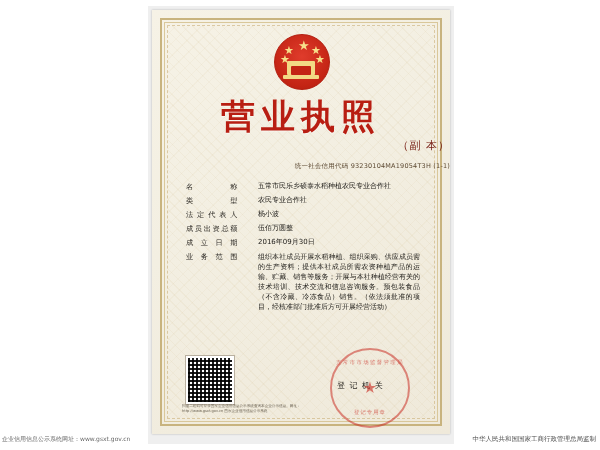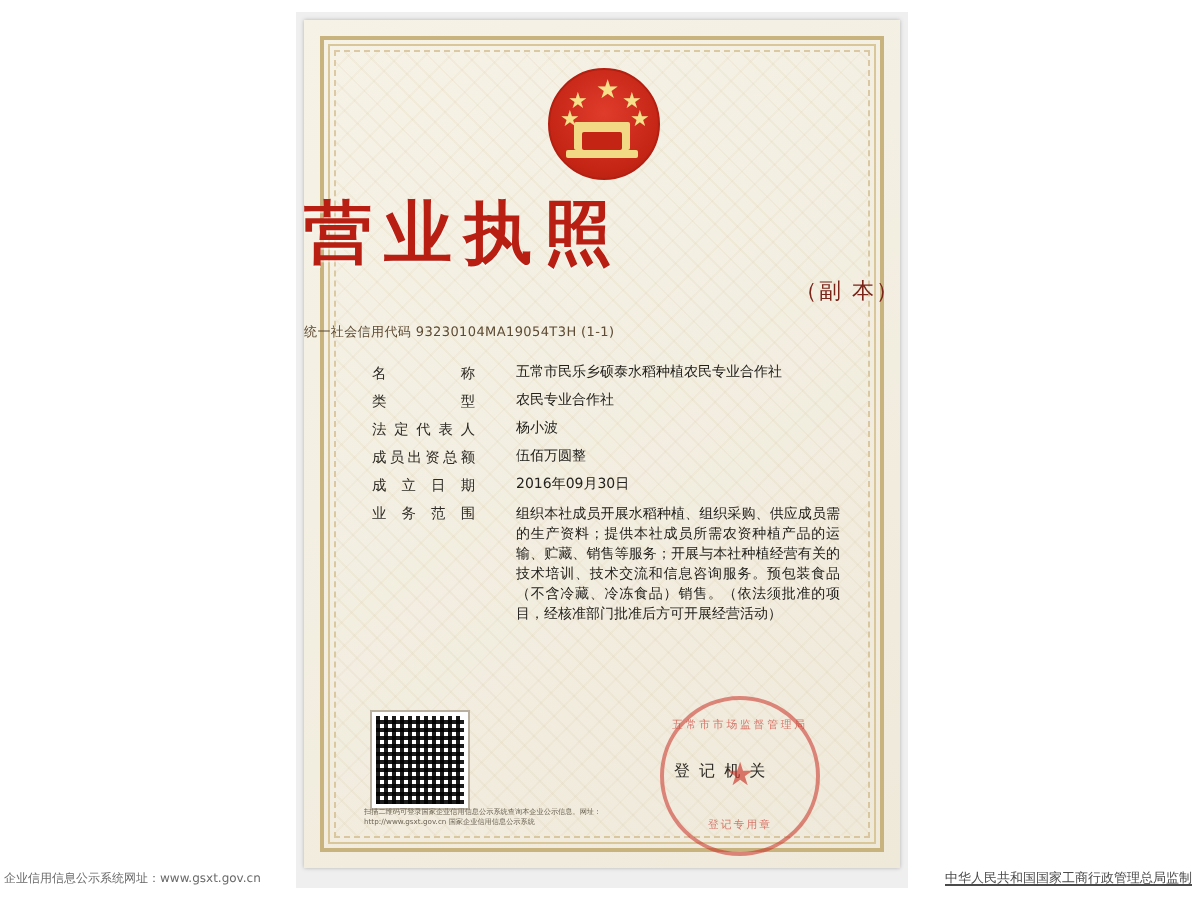"营业执照" .title { text-align: none -> center }
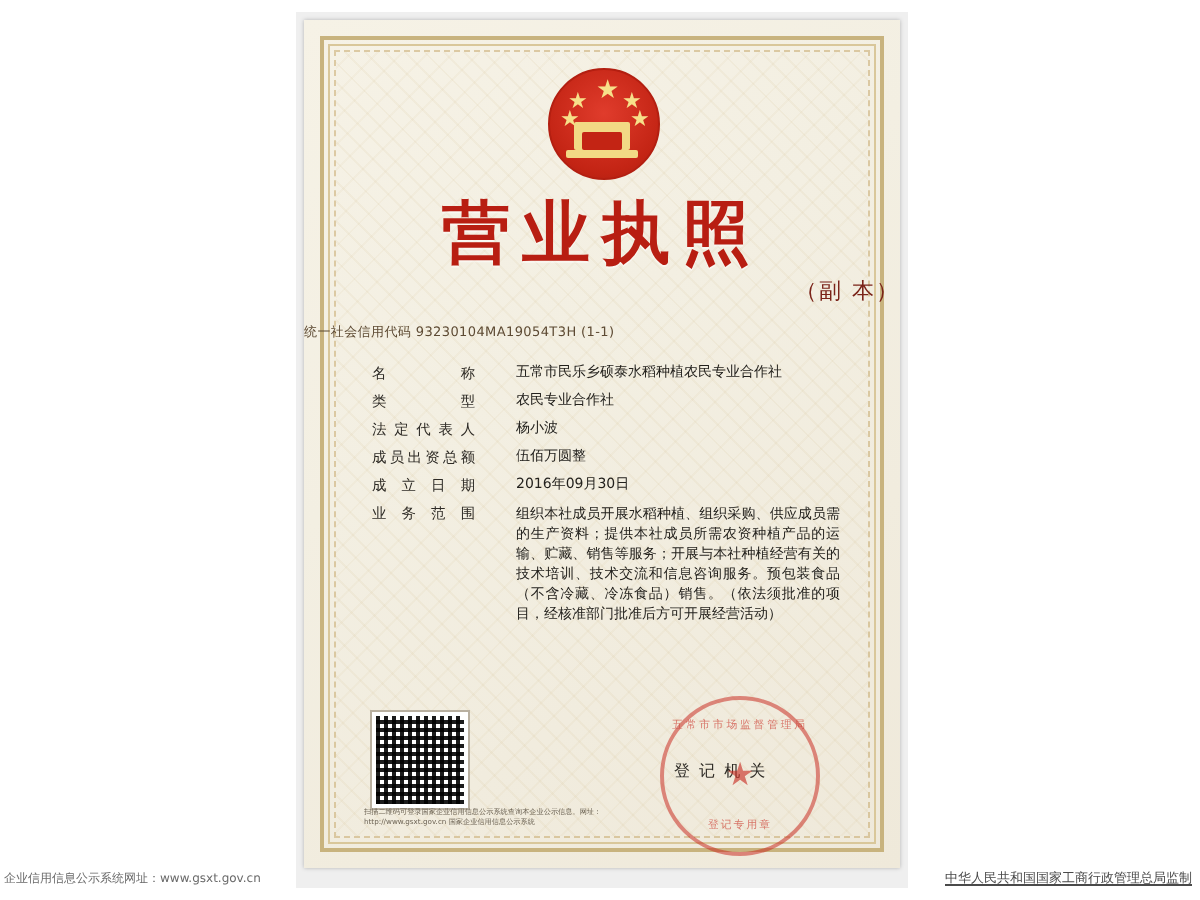"统一社会信用代码 93230104MA19054T3H (1-1)" .code-line { text-align: left -> right }
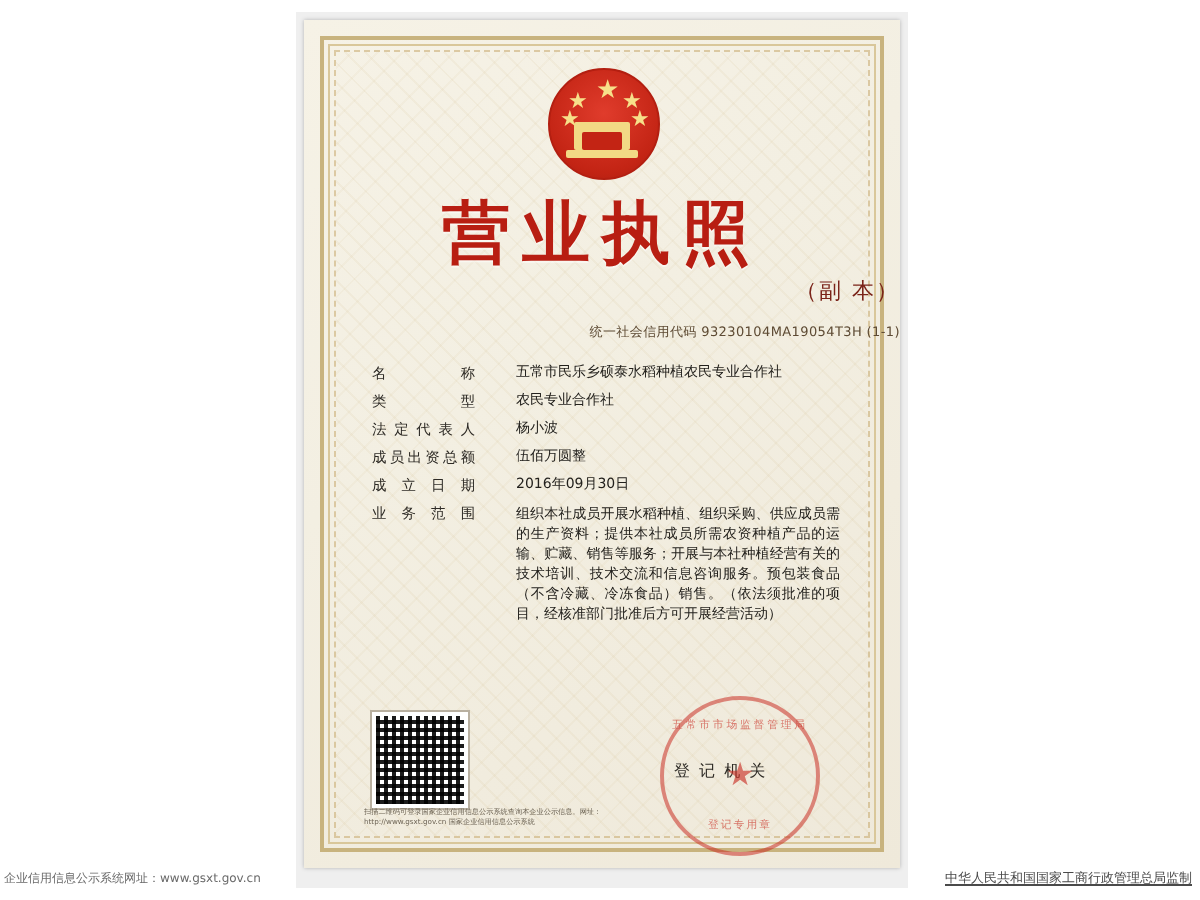"中华人民共和国国家工商行政管理总局监制" .bottom-right-note { text-decoration: underline -> none }
